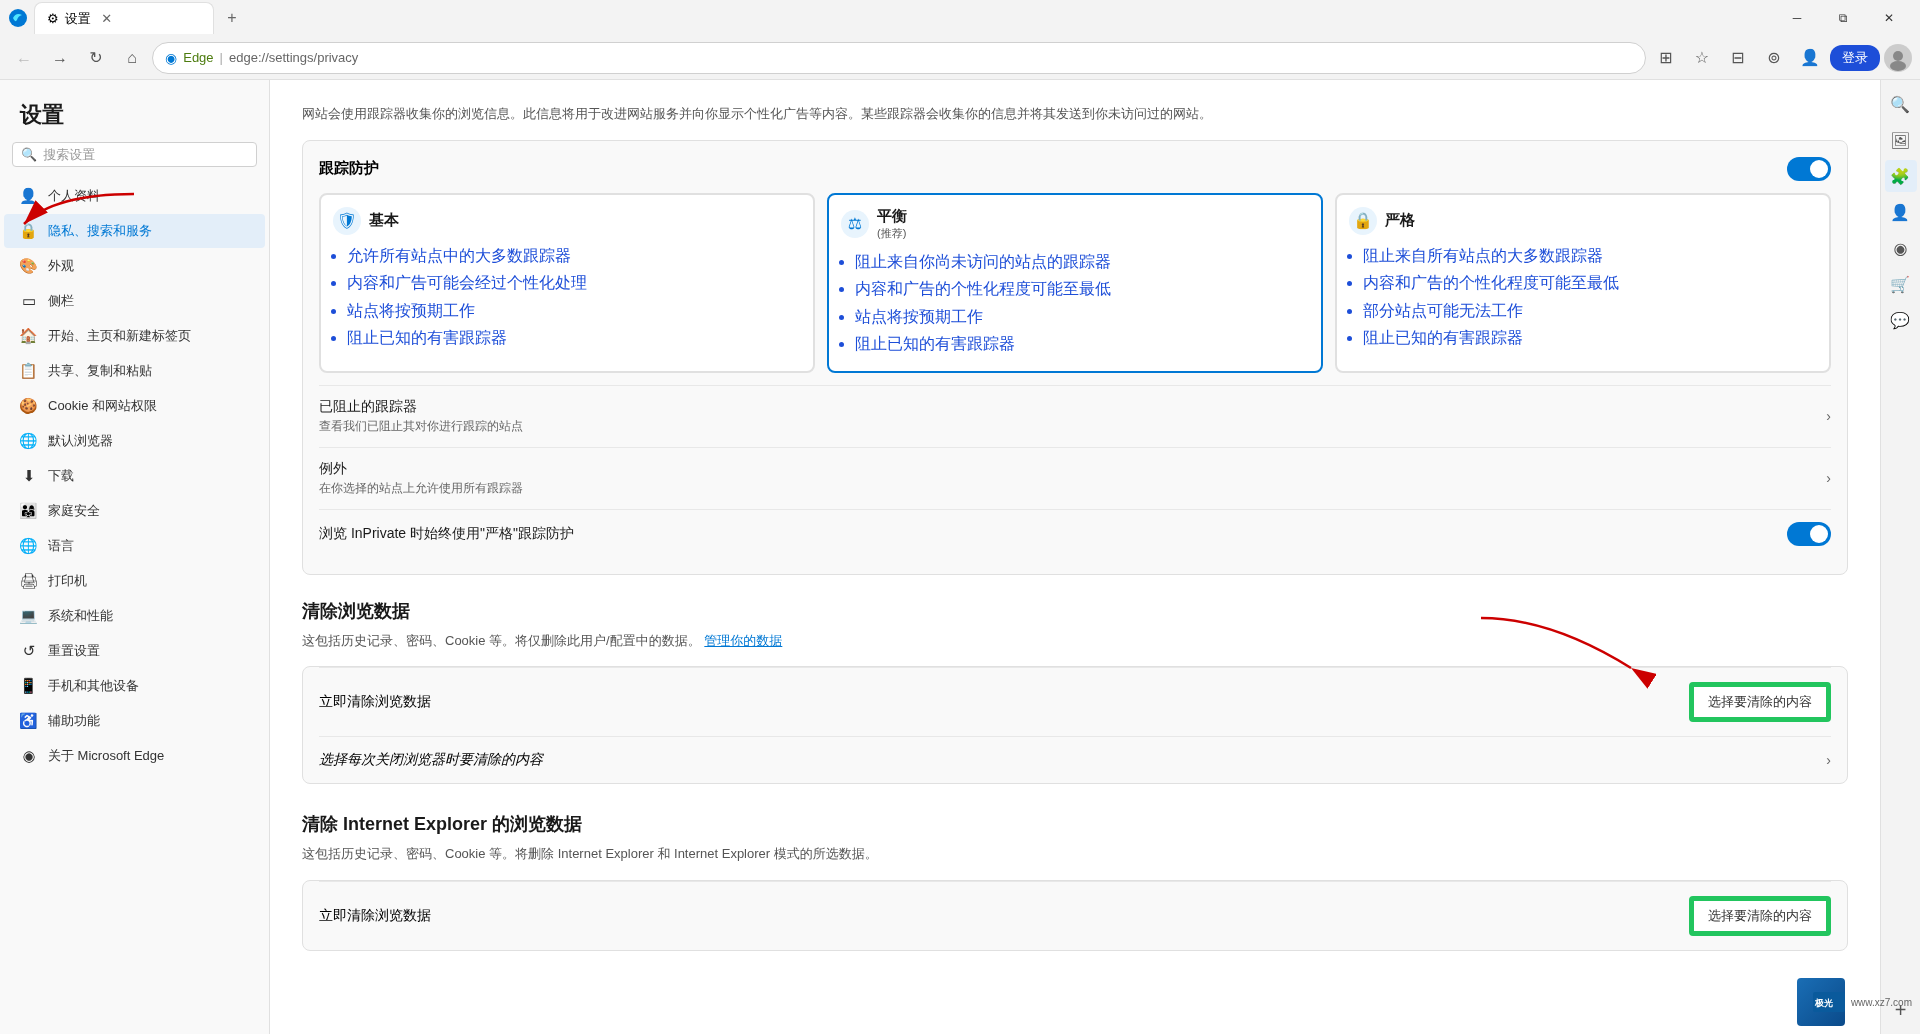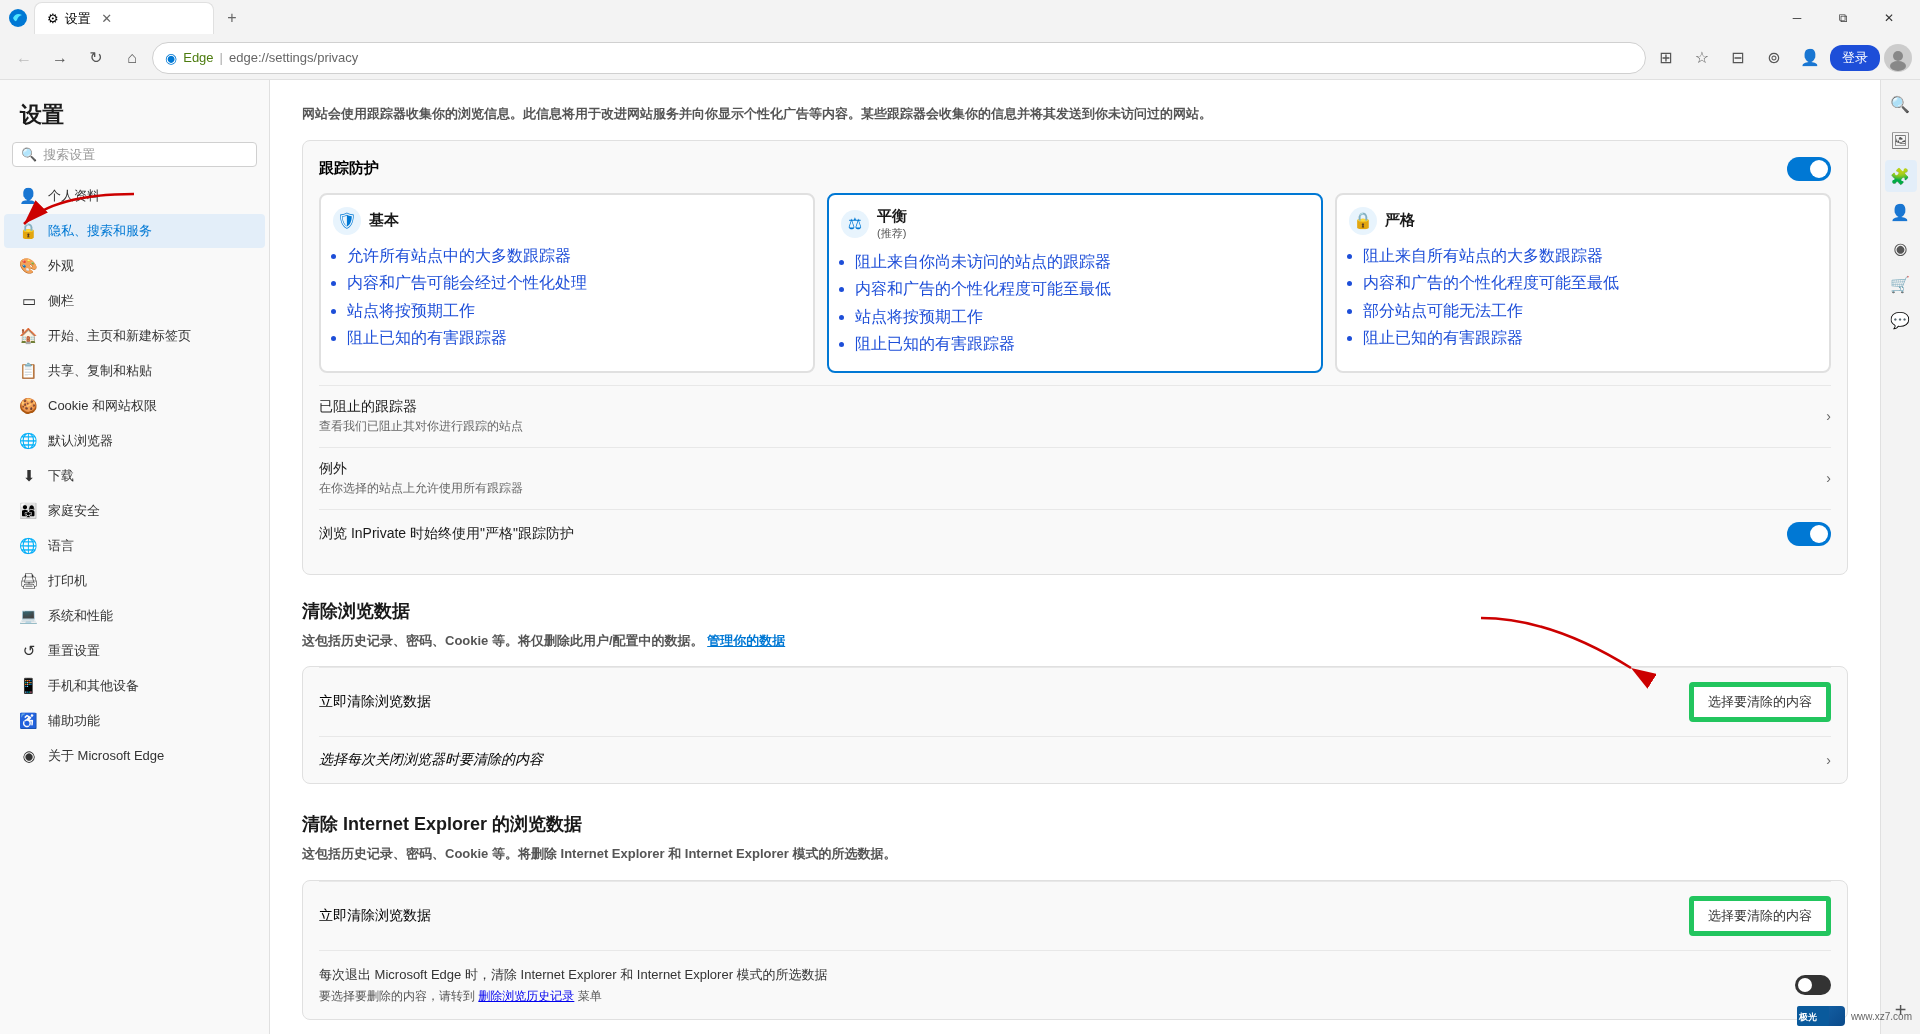"网站会使用跟踪器收集你的浏览信息。此信息将用于改进网站服务并向你显示个性化广告等" .section-desc { font-weight: bold -> none }
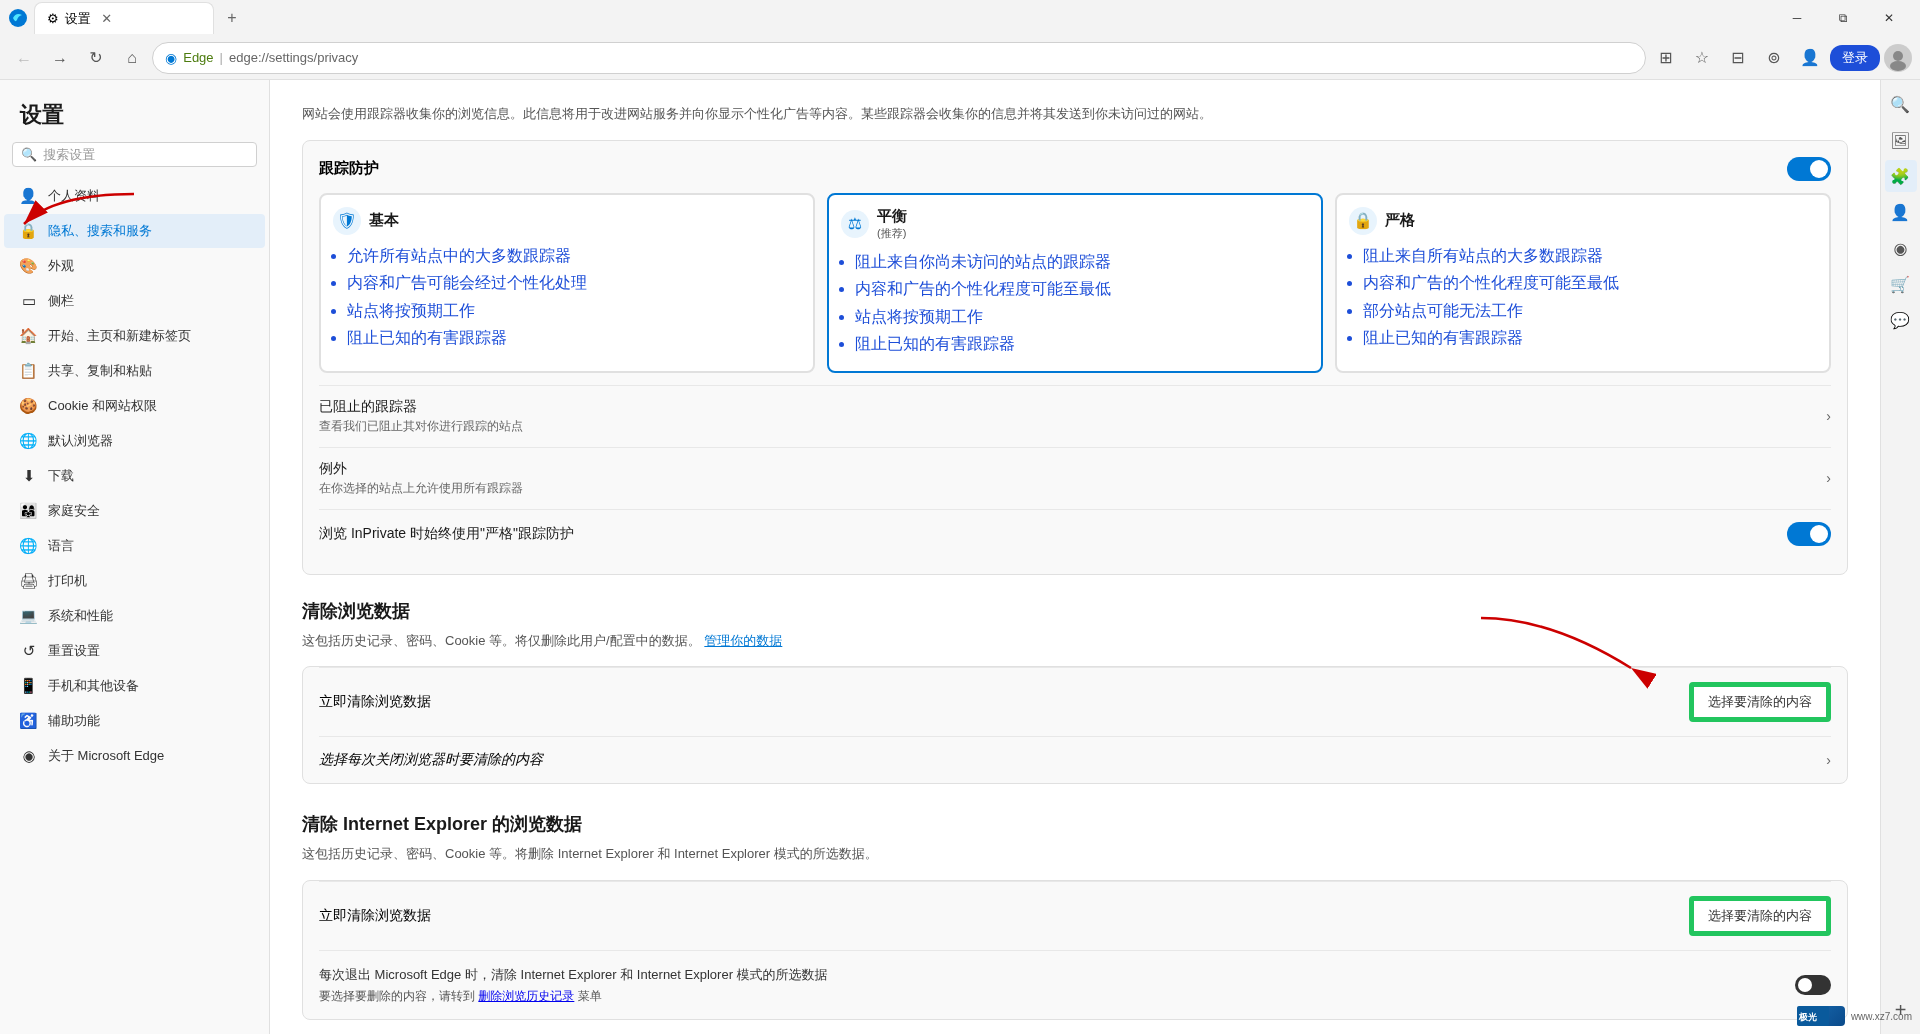"每次退出 Microsoft Edge 时，清除 Internet" div.clear-row { html: <div> <div> <span>每次退出 Microsoft Edge 时，清除 Internet Explorer 和 Internet Explorer 模式的所选数据</span> <div> 要选择要删除的内容，请转到 <a>删除浏览历史记录</a> 菜单 </div> </div> <div></div> </div> -> none }
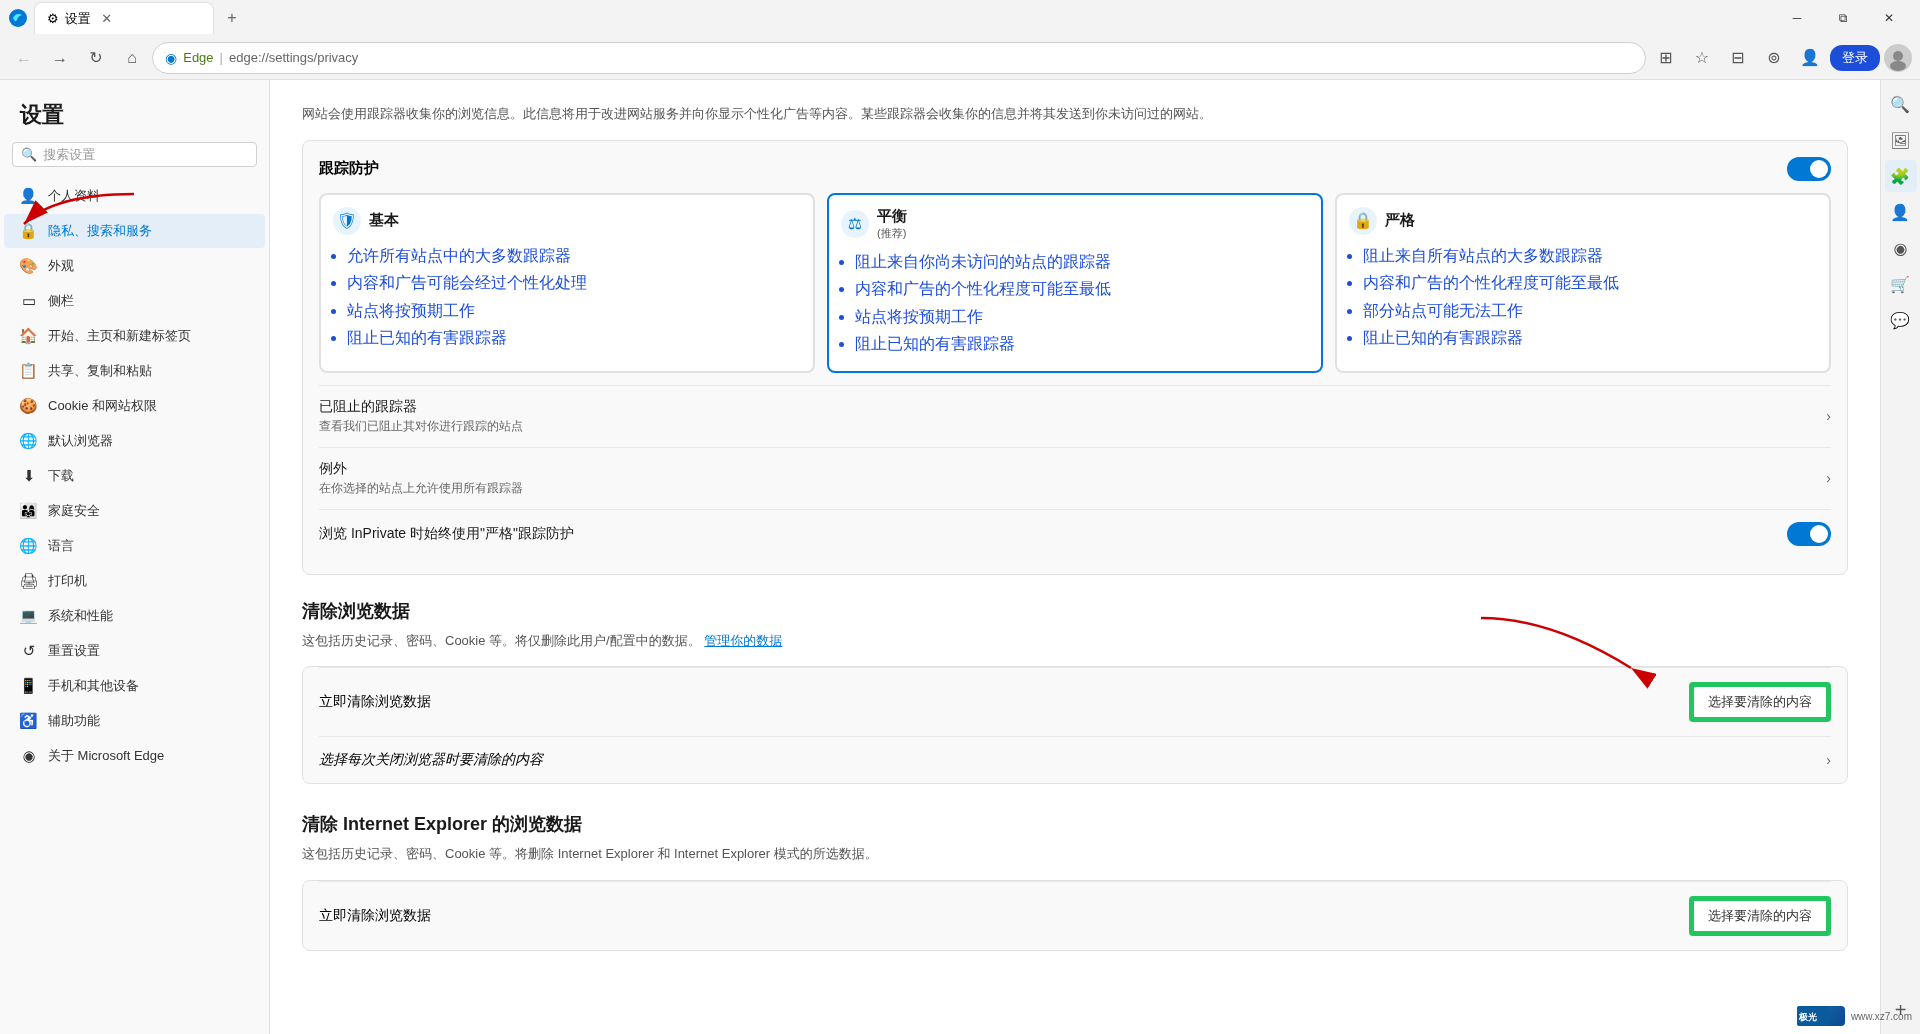"极光" .watermark-logo { height: 20px -> 48px; justify-content: flex-start -> flex-end }
